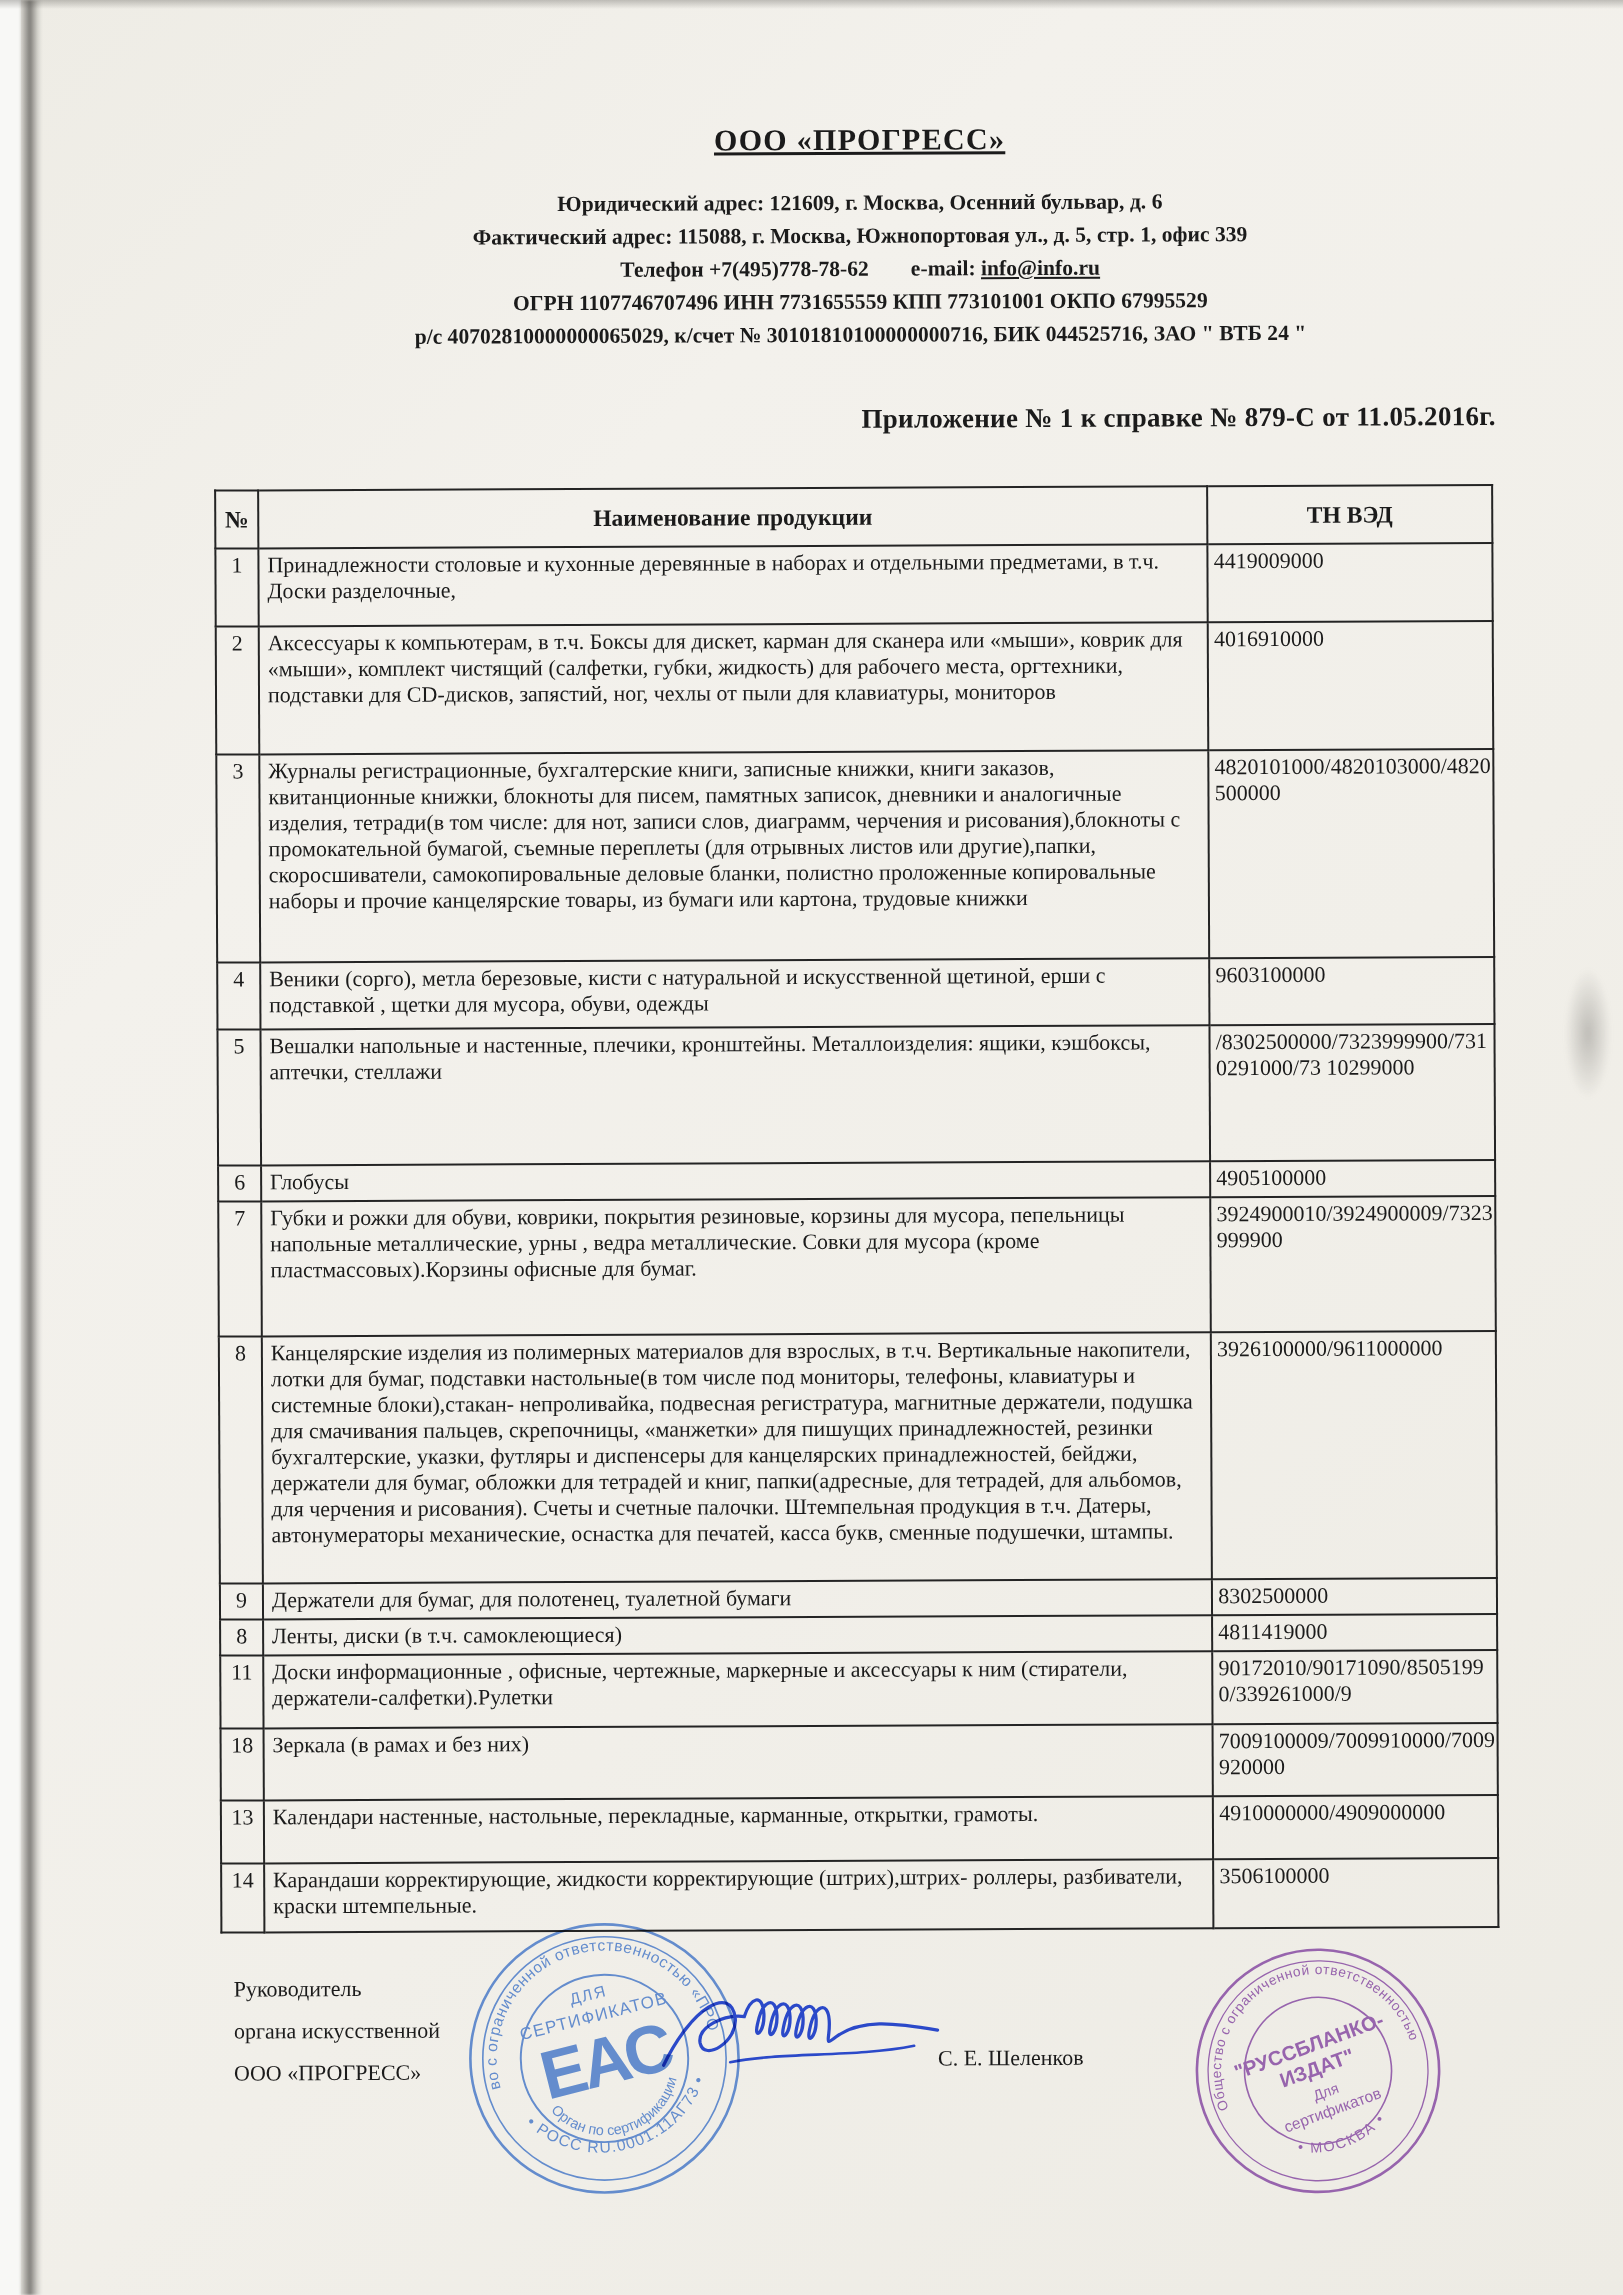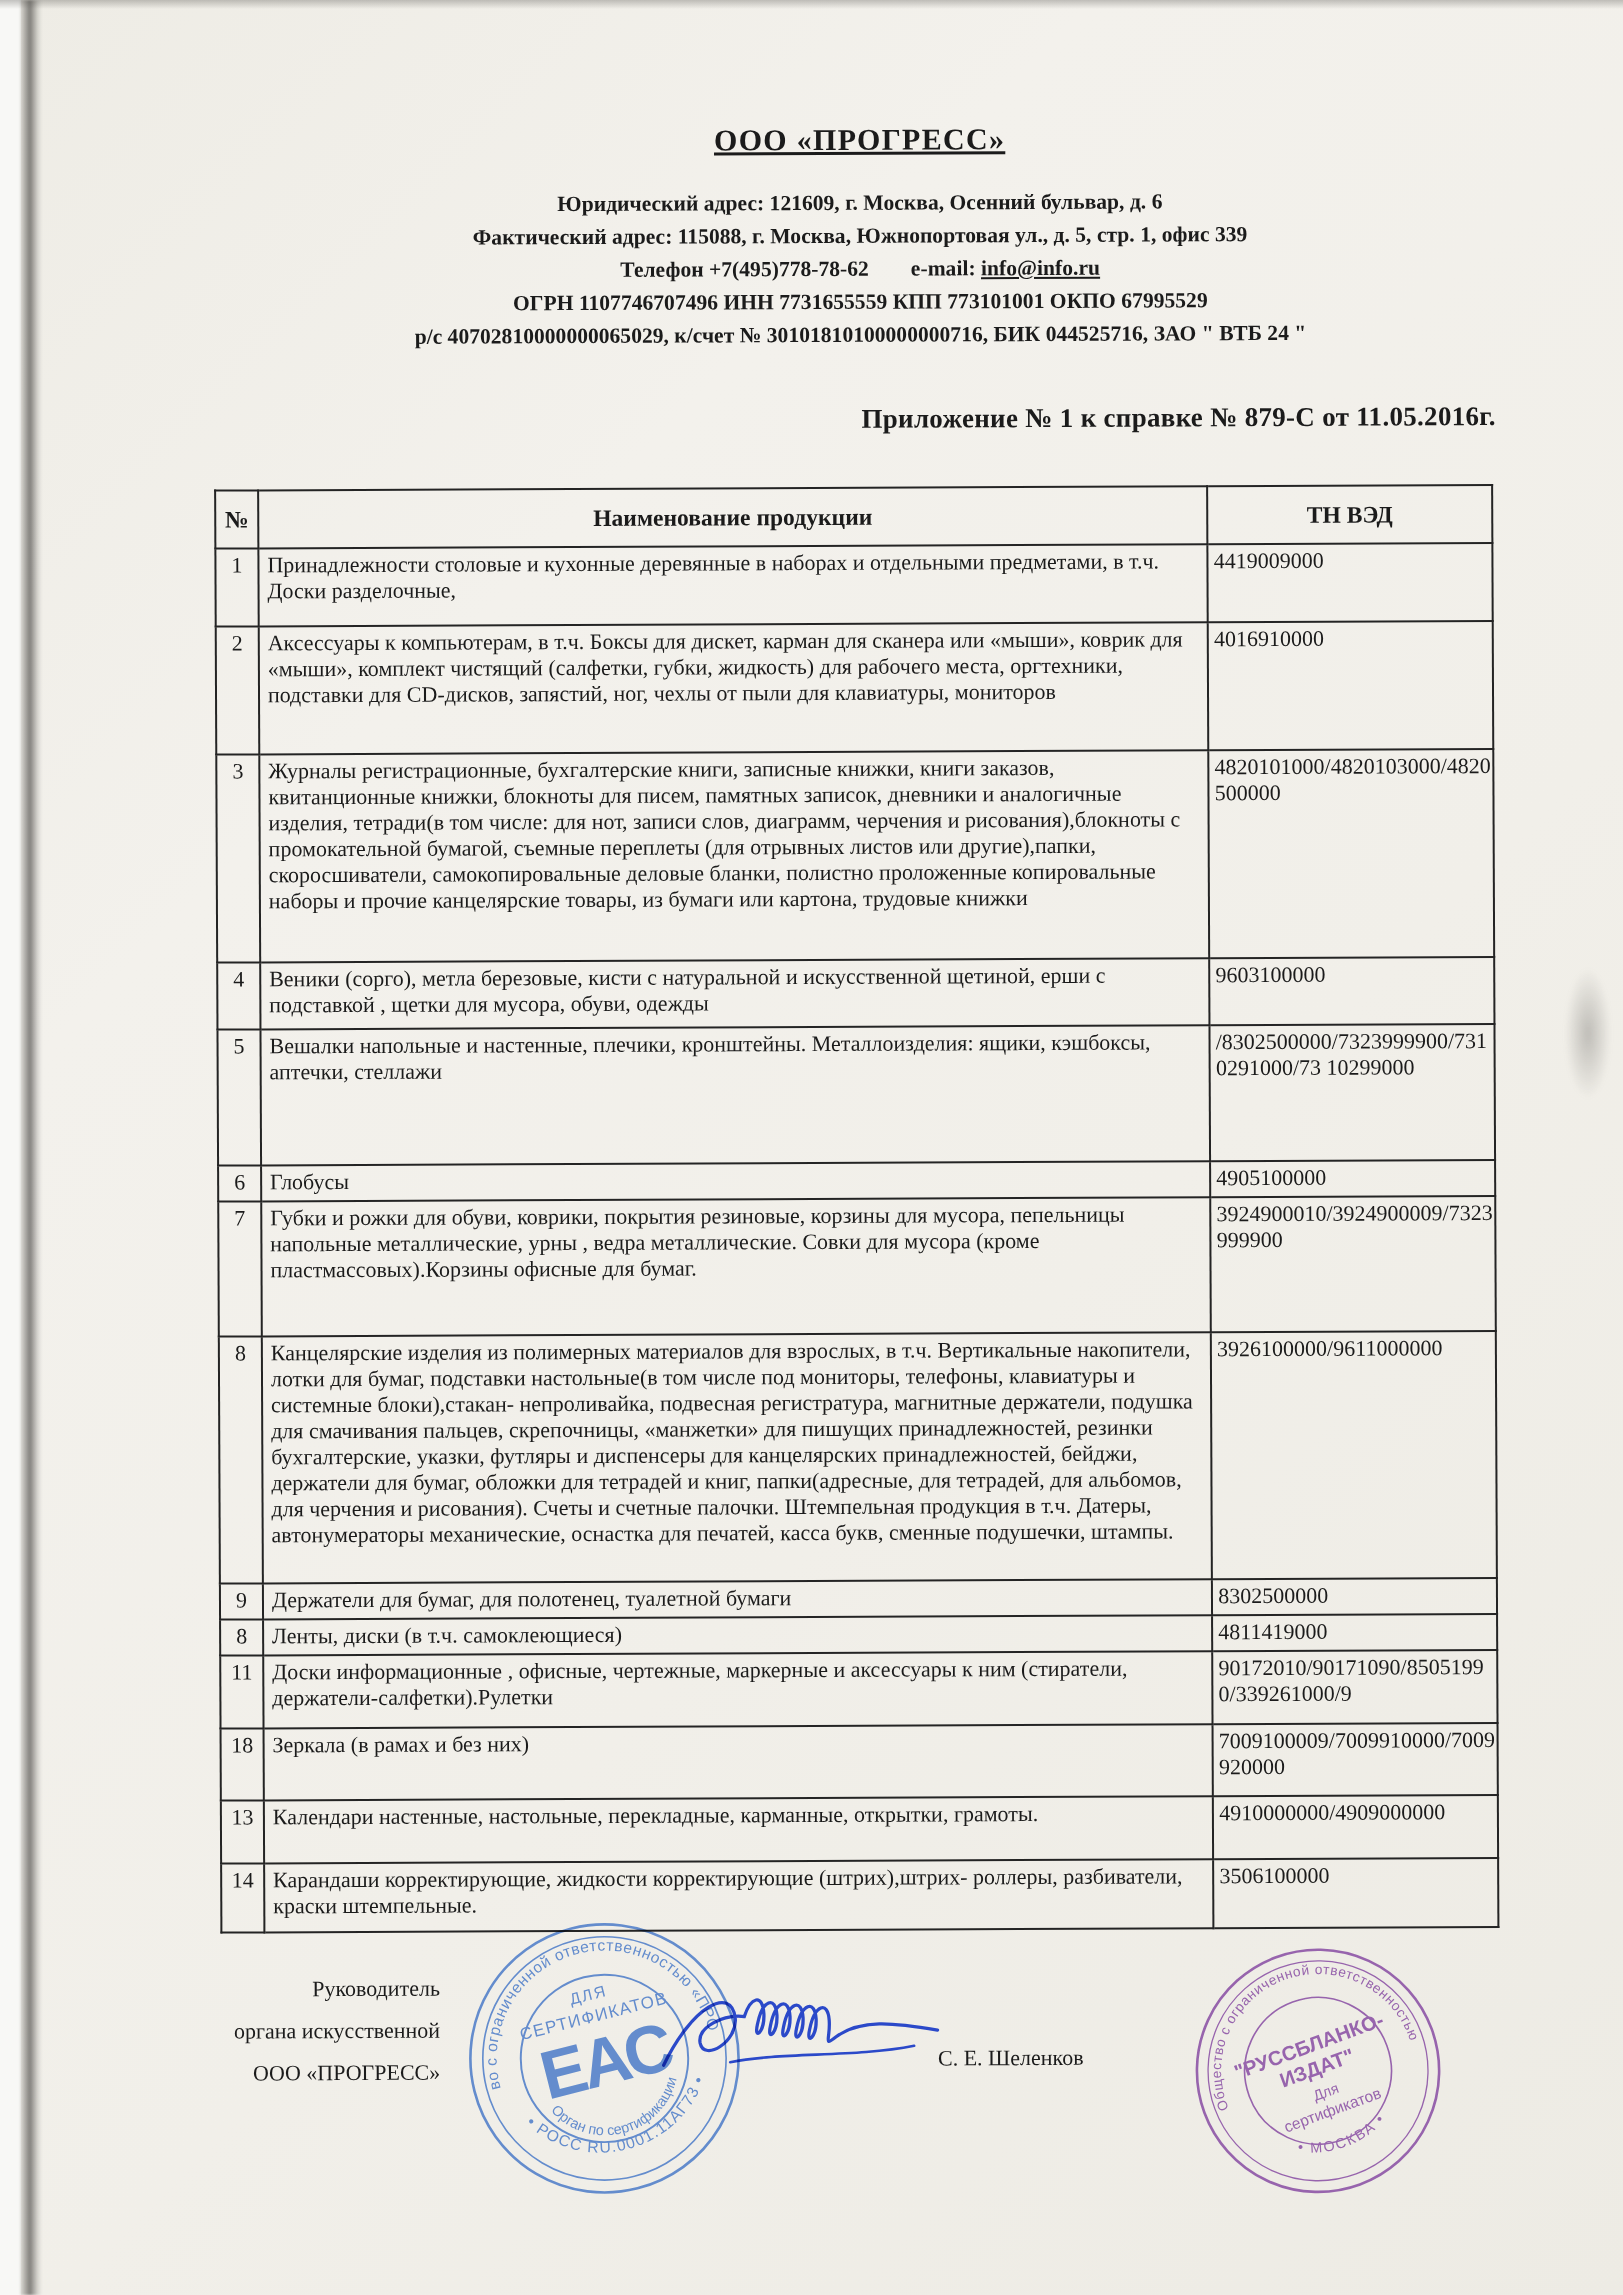"Руководитель" .footer-role div { text-align: right -> none }
